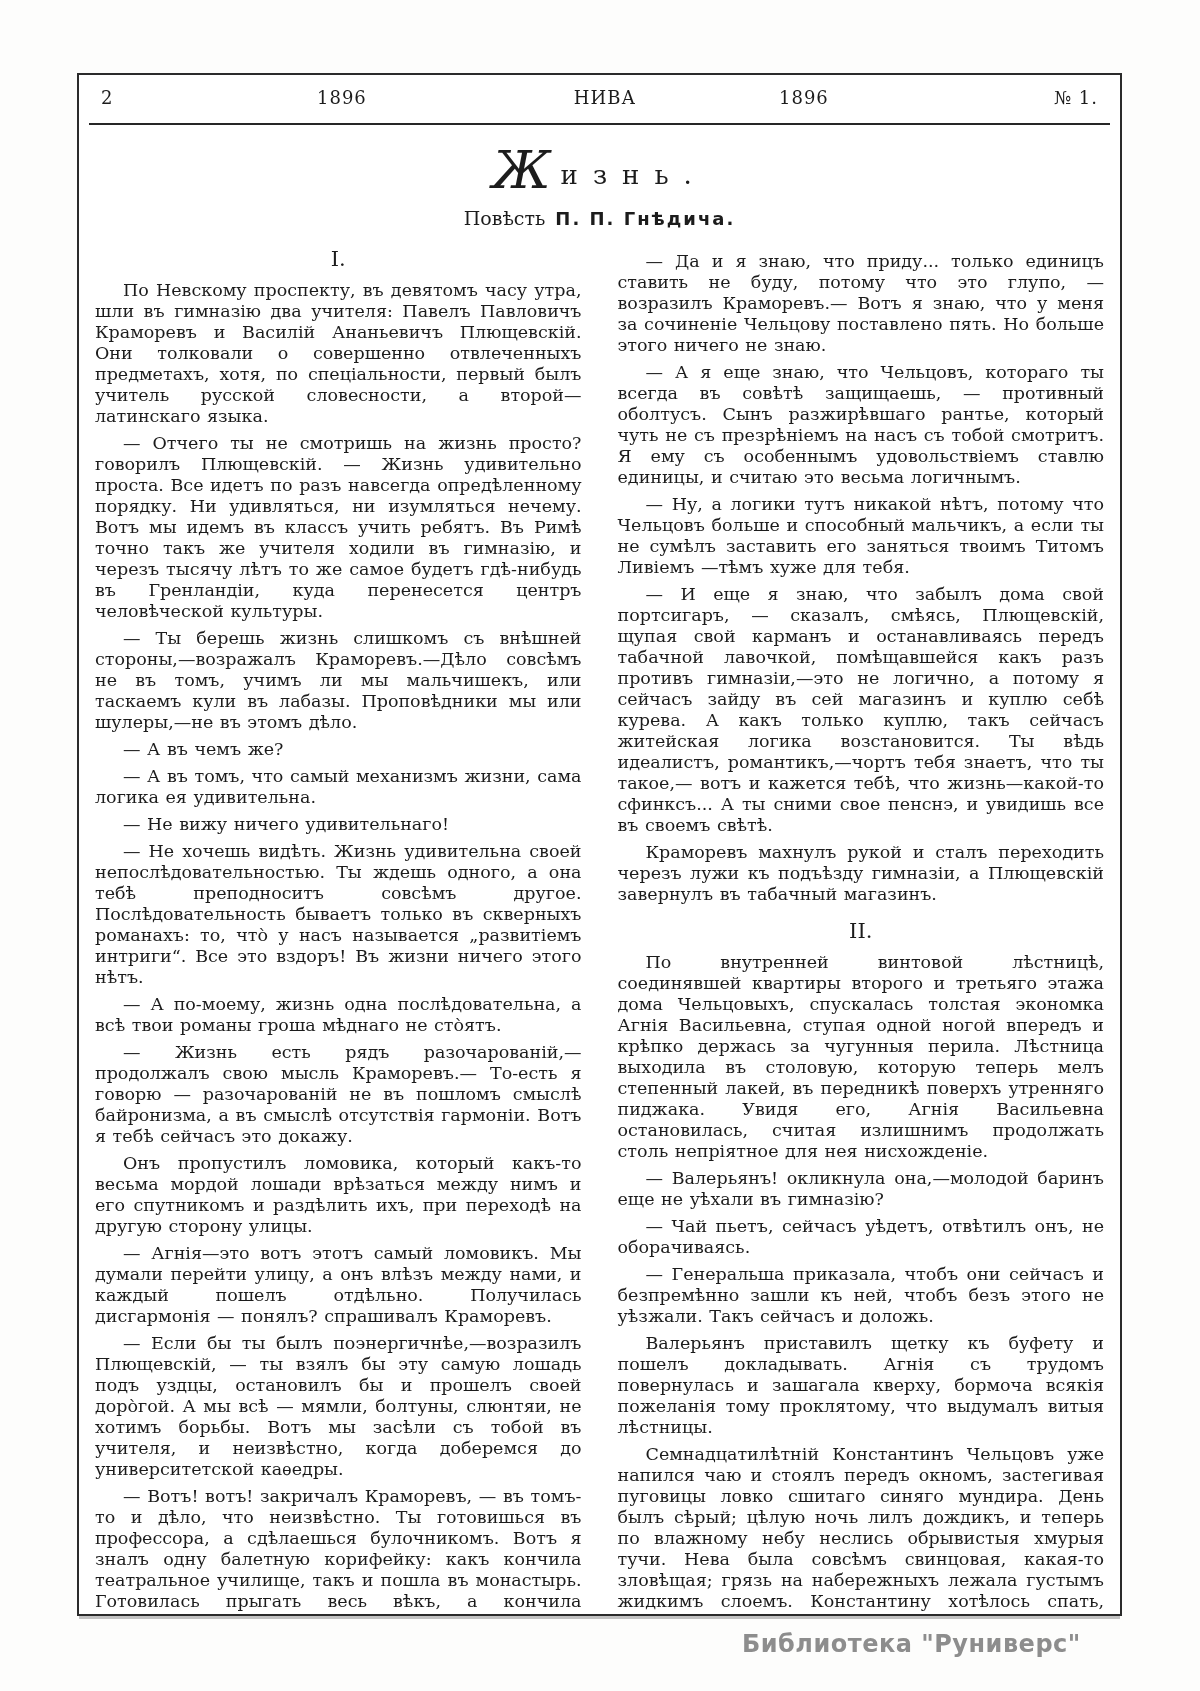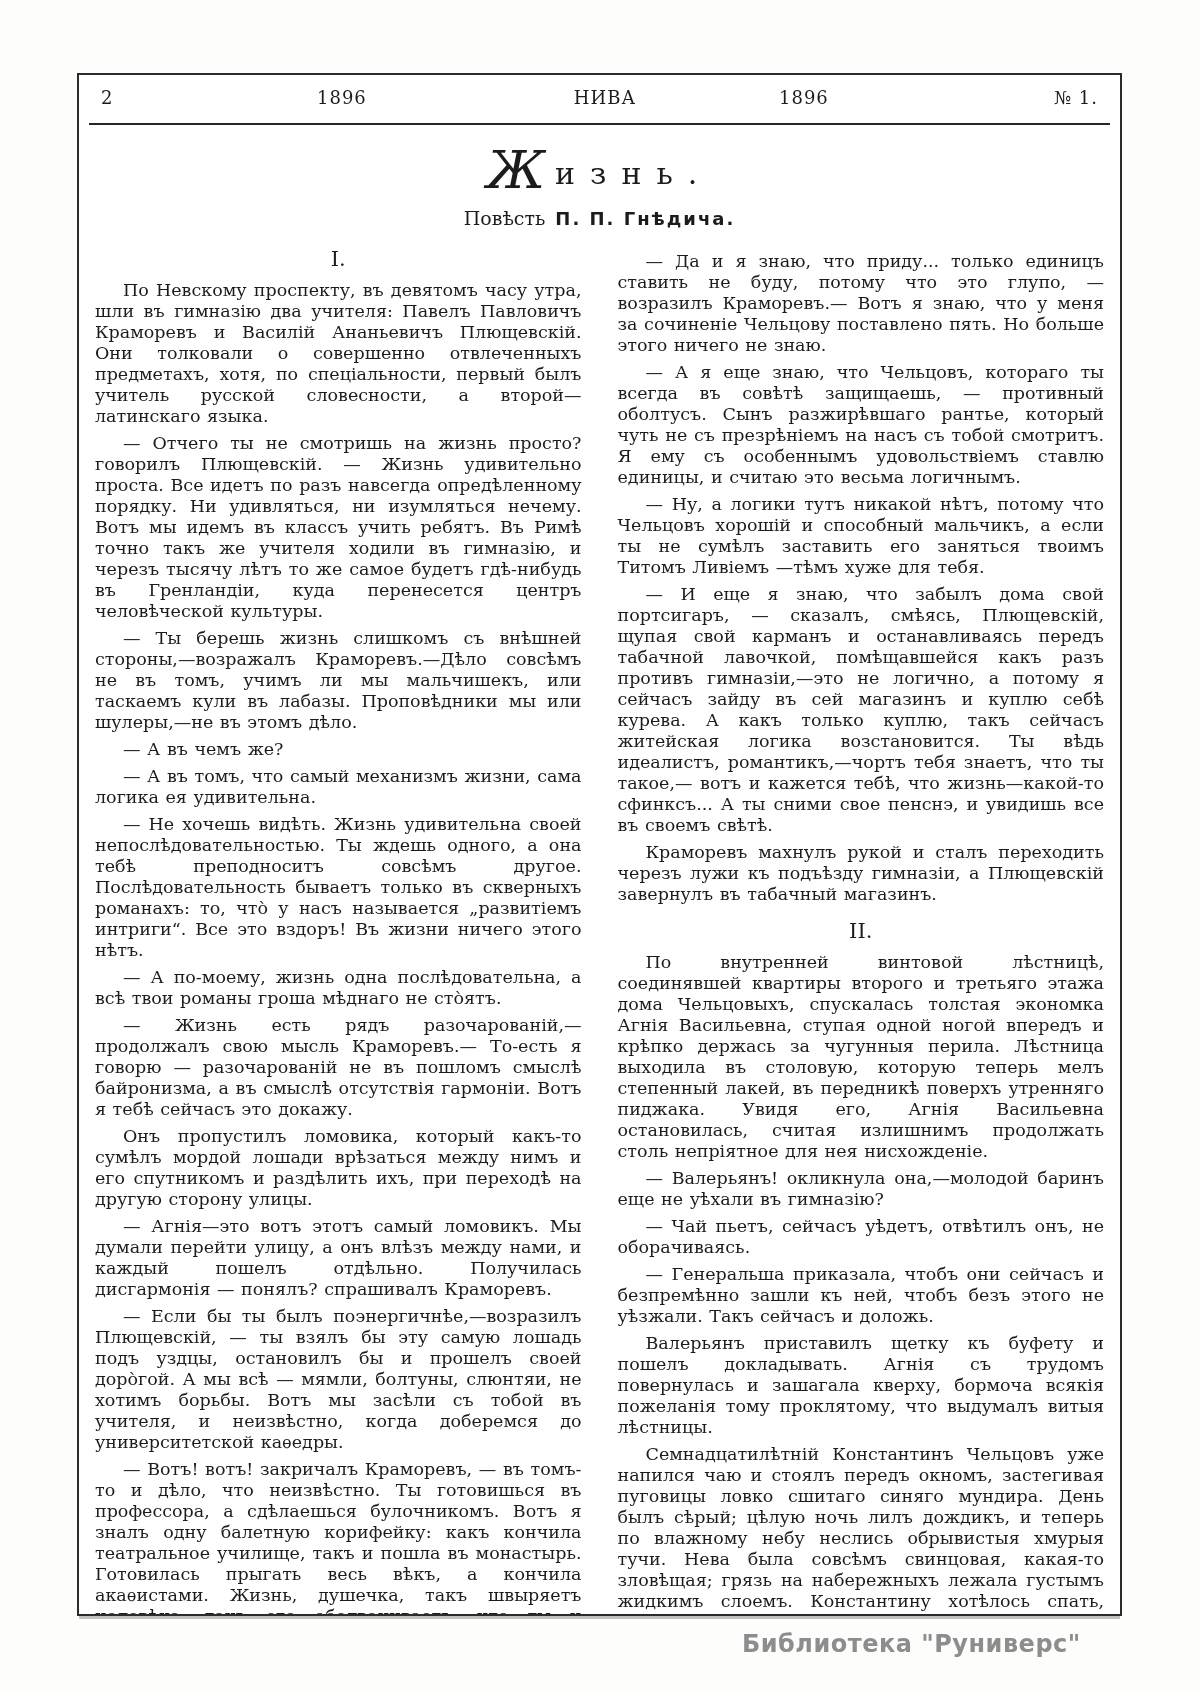"изнь." .story-title .rest { font-size: 30px -> 26px }
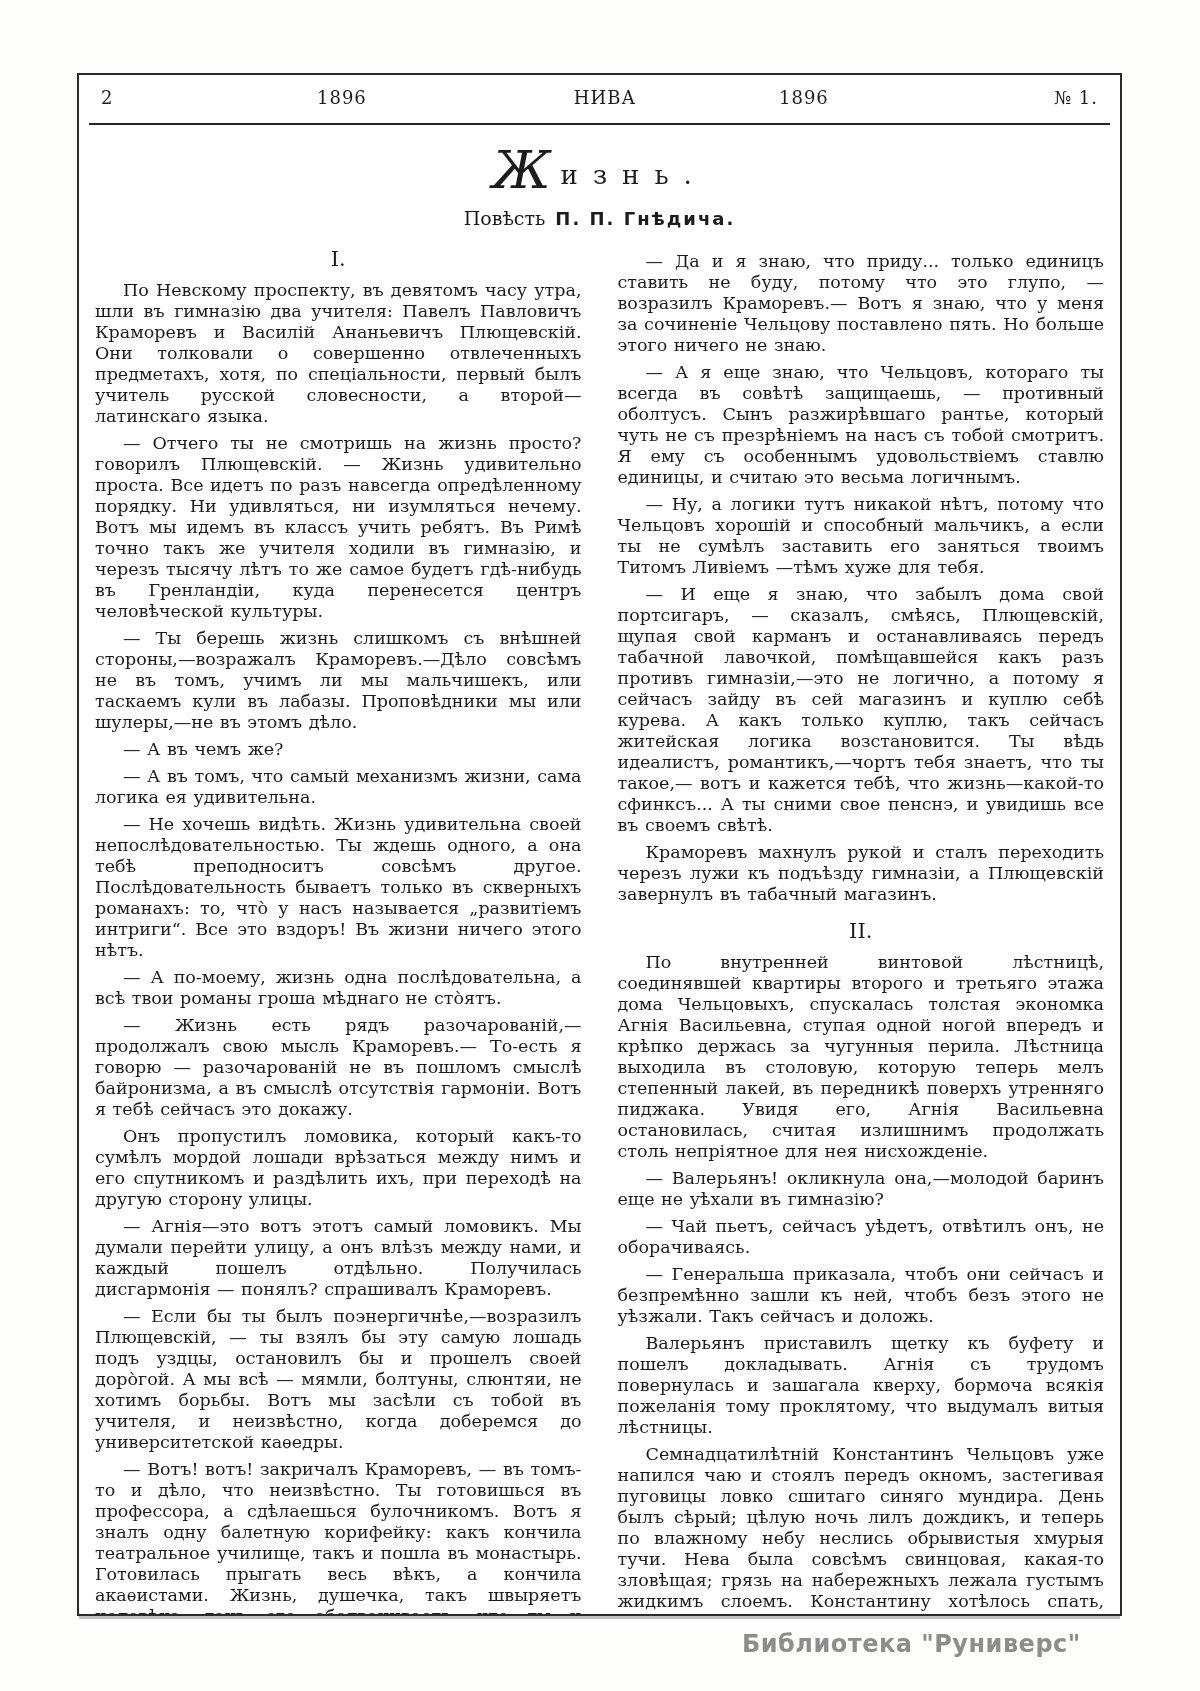"— Ну, а логики тутъ" p.para { text: хорошій -> больше }
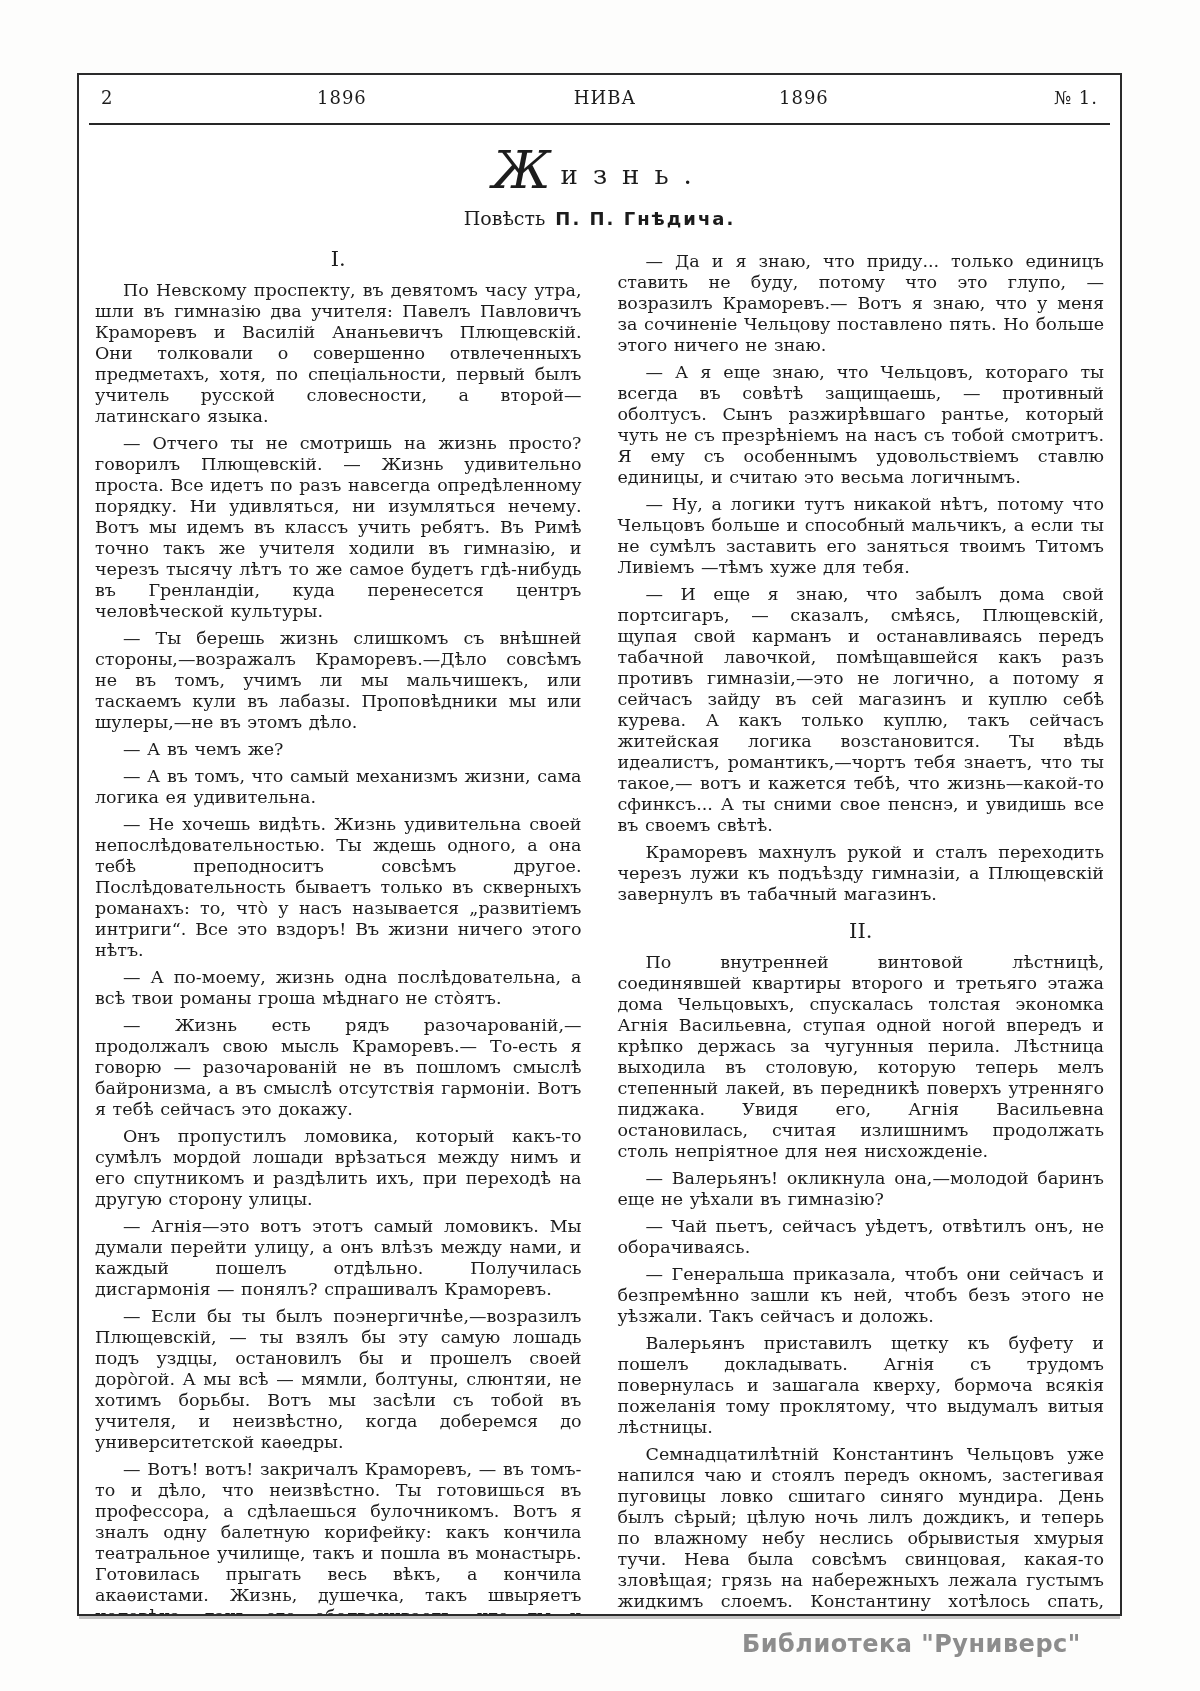"— Не вижу ничего удивительнаго!" p.para { html: none -> <p>— Не вижу ничего удивительнаго!</p> }
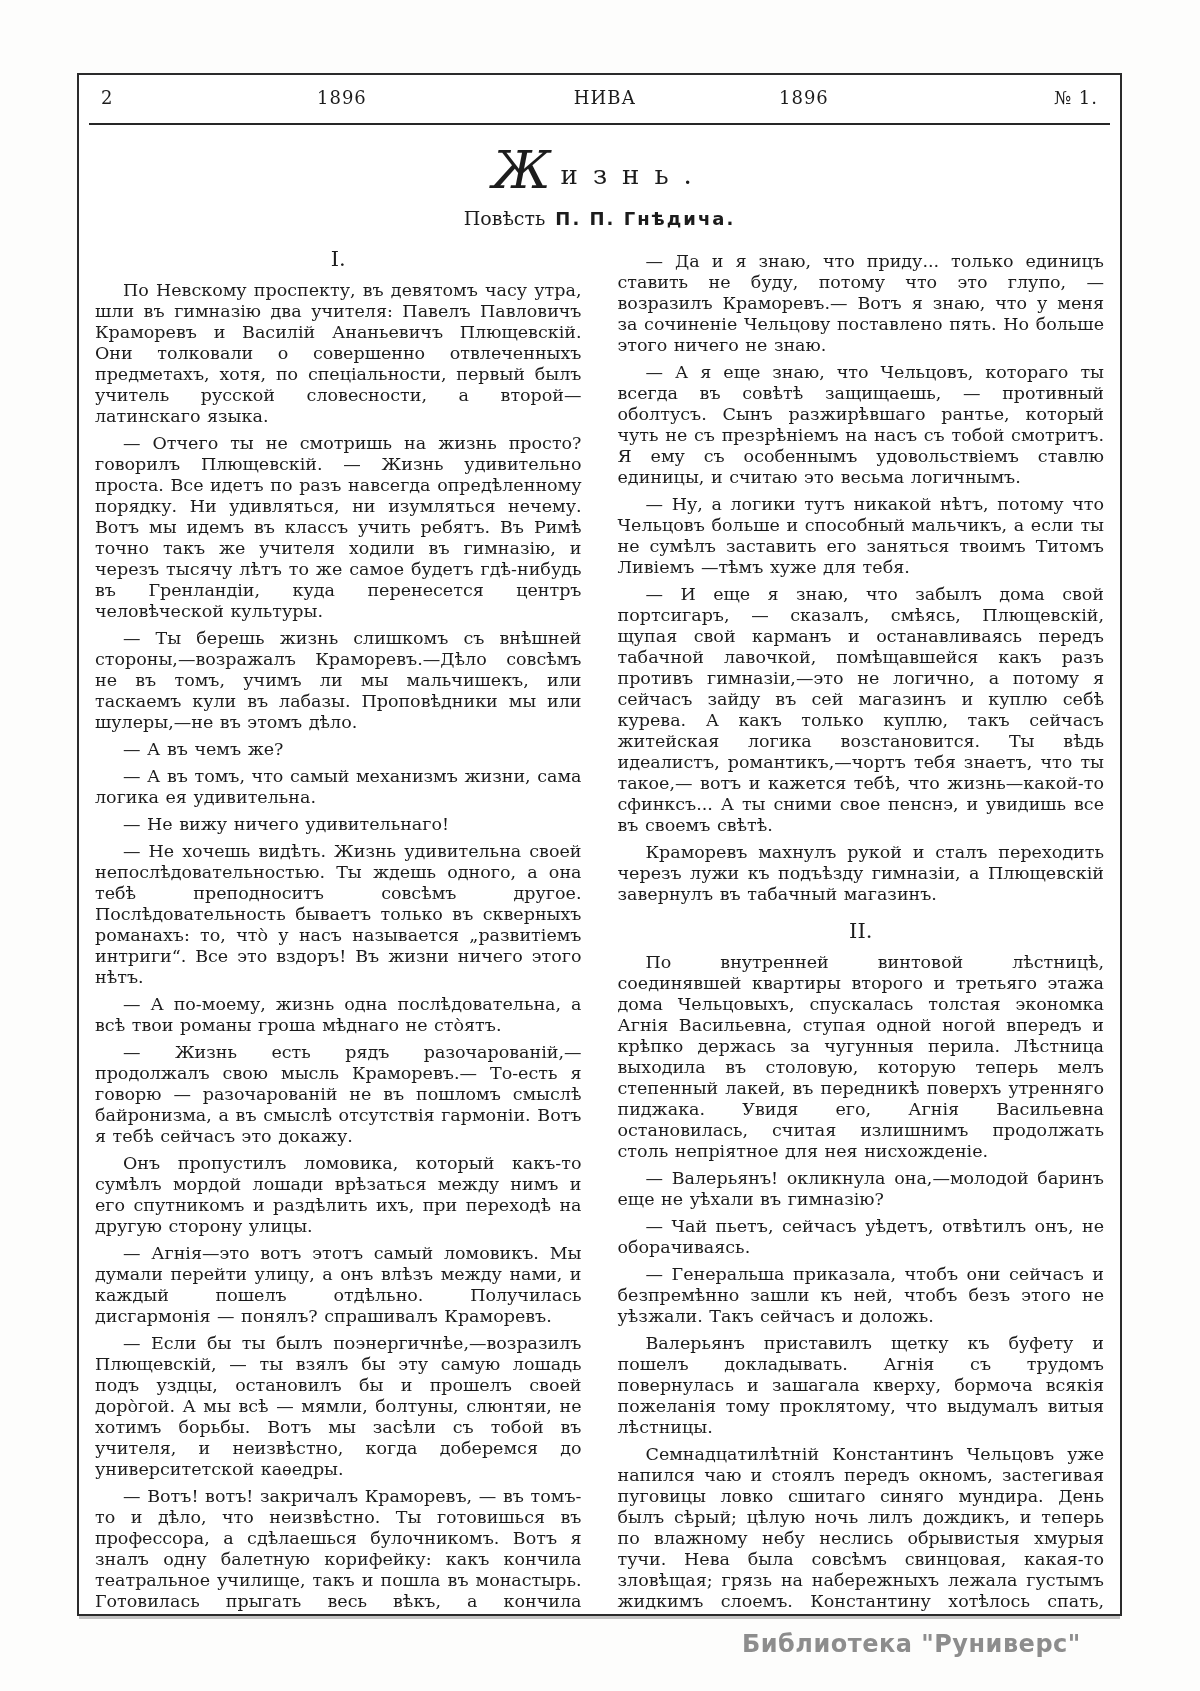"Онъ пропустилъ ломовика, который какъ-то" p.para { text: сумѣлъ -> весьма }
